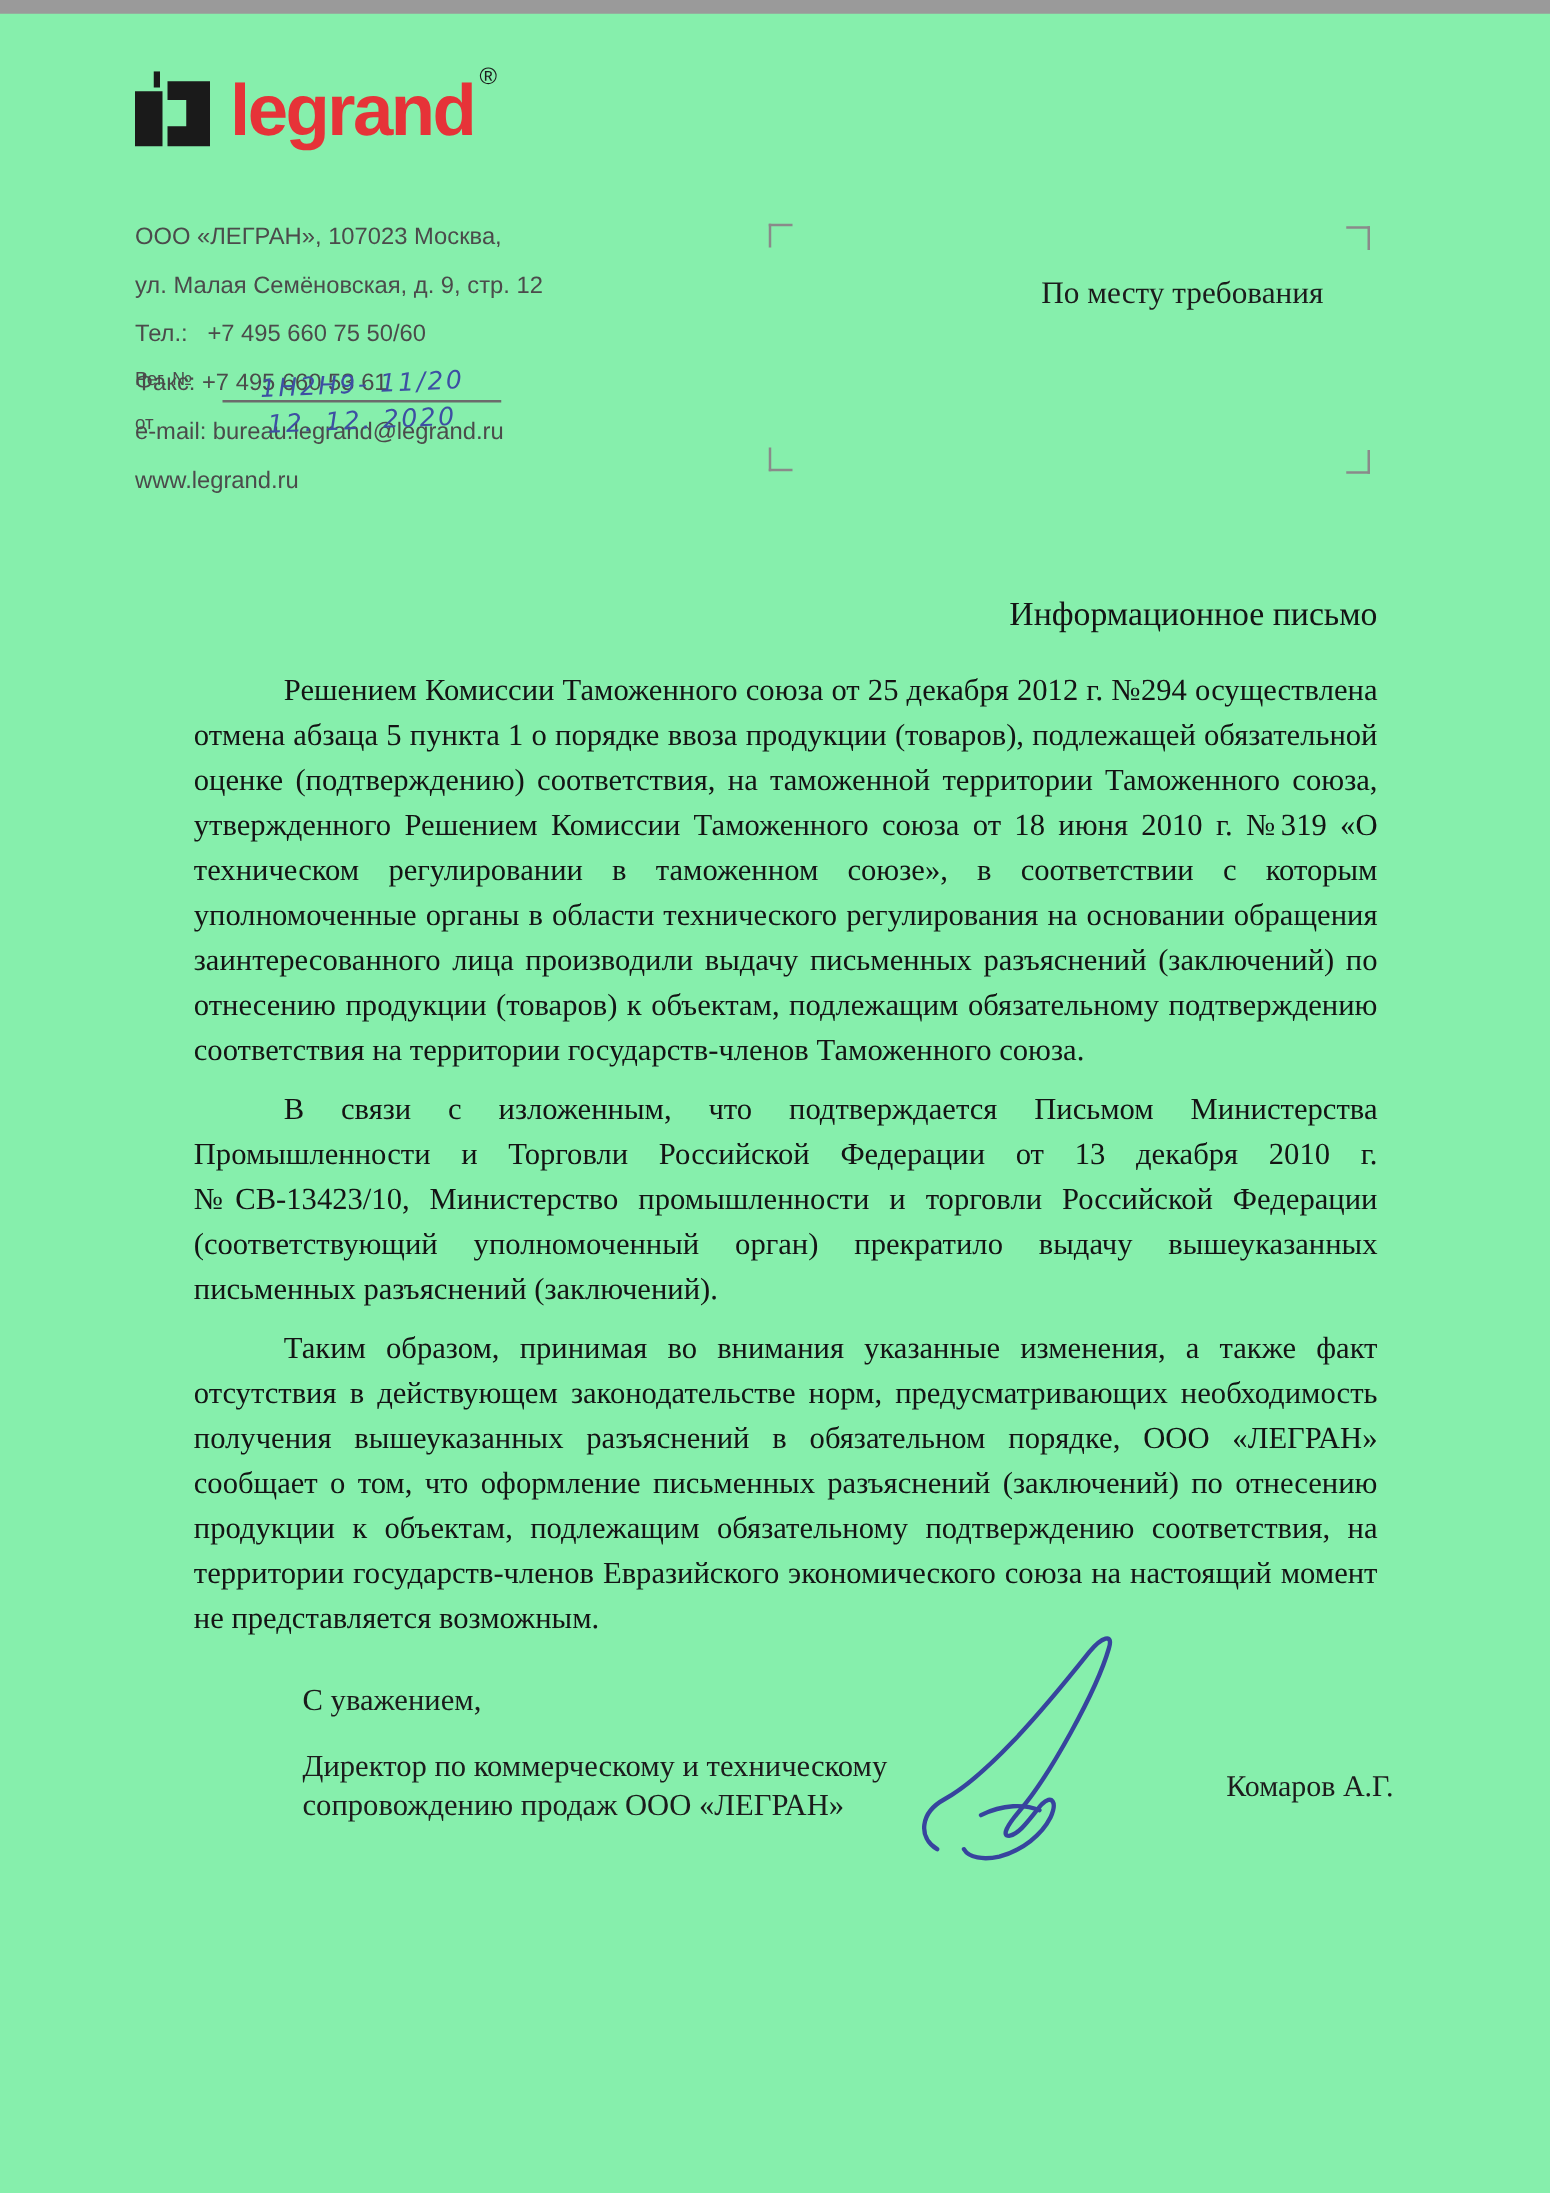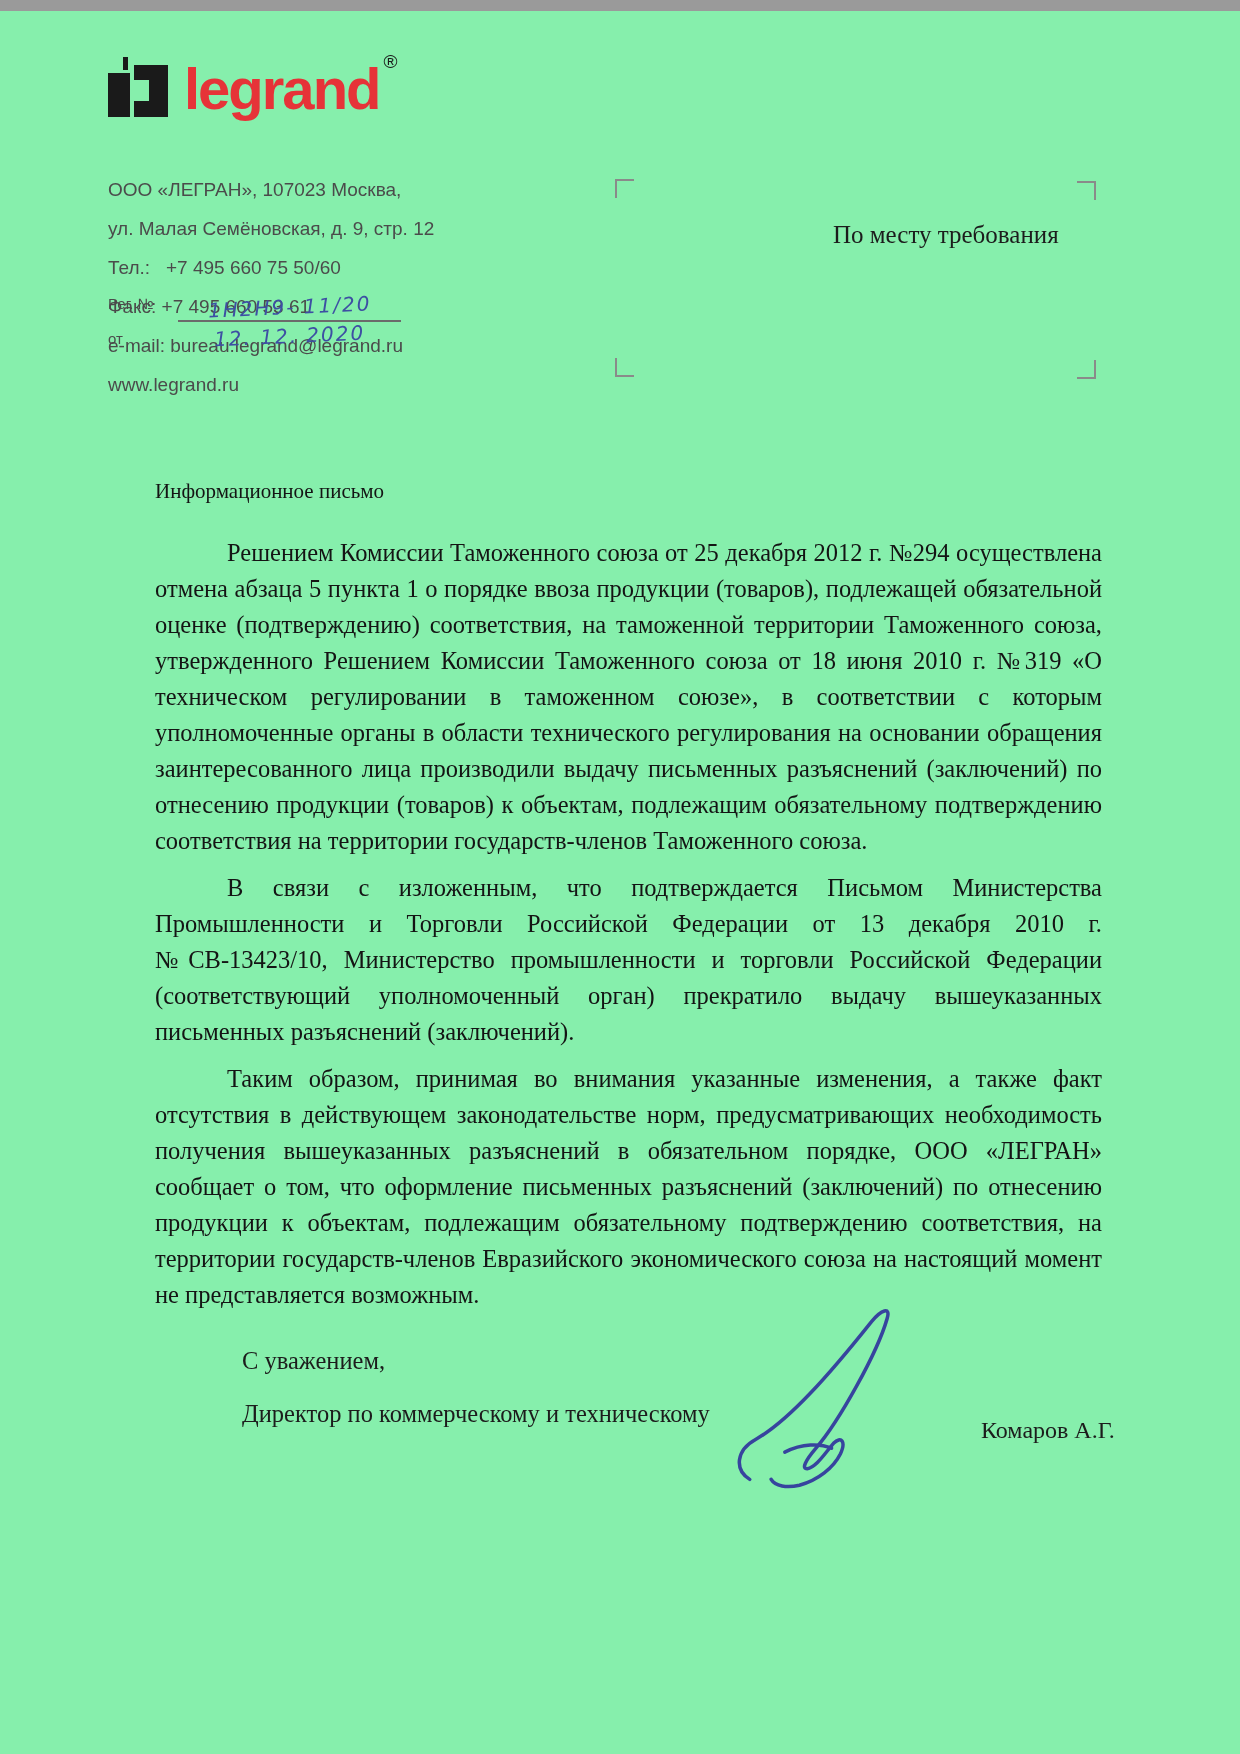"Информационное письмо" .letter-title { font-size: 21px -> 27px; text-align: left -> right }
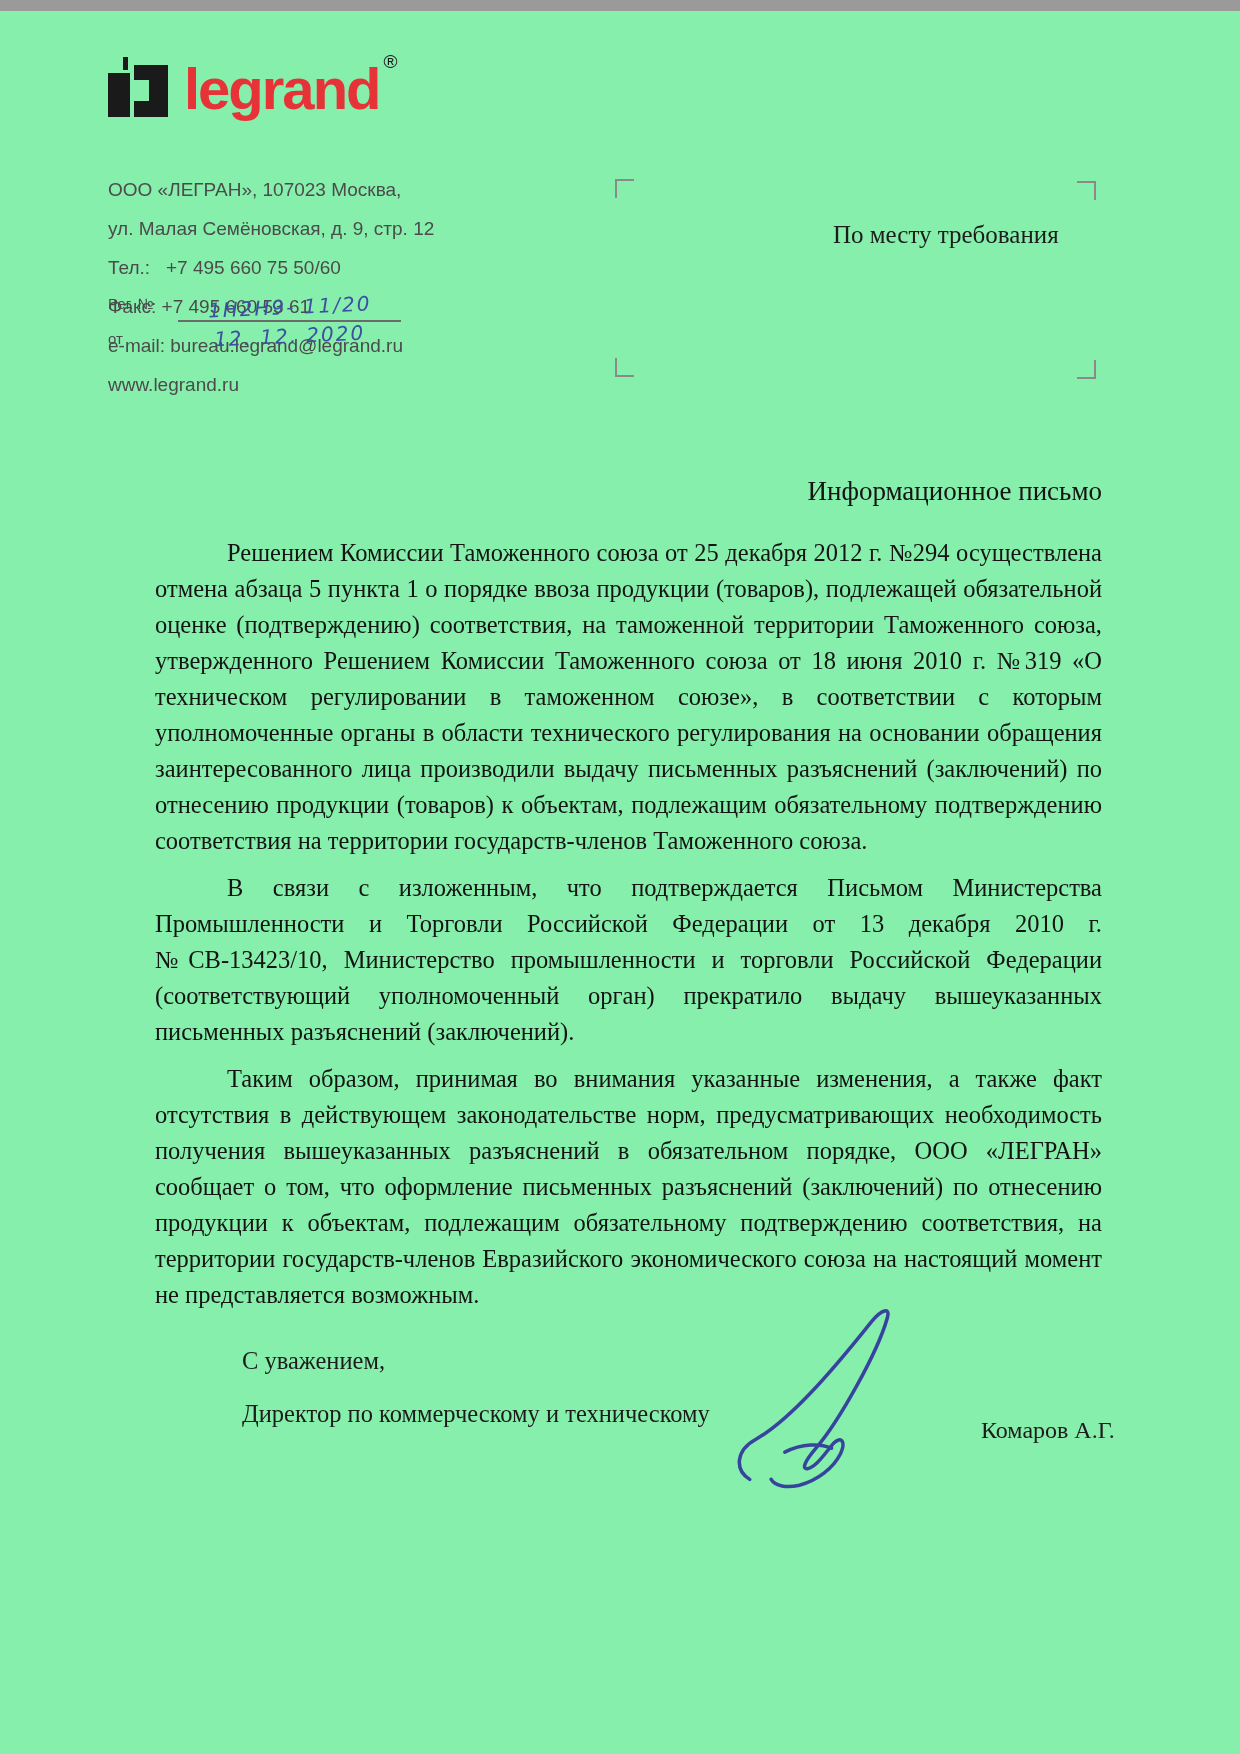"сопровождению продаж ООО «ЛЕГРАН»" div { html: none -> <div>сопровождению продаж ООО «ЛЕГРАН»</div> }
